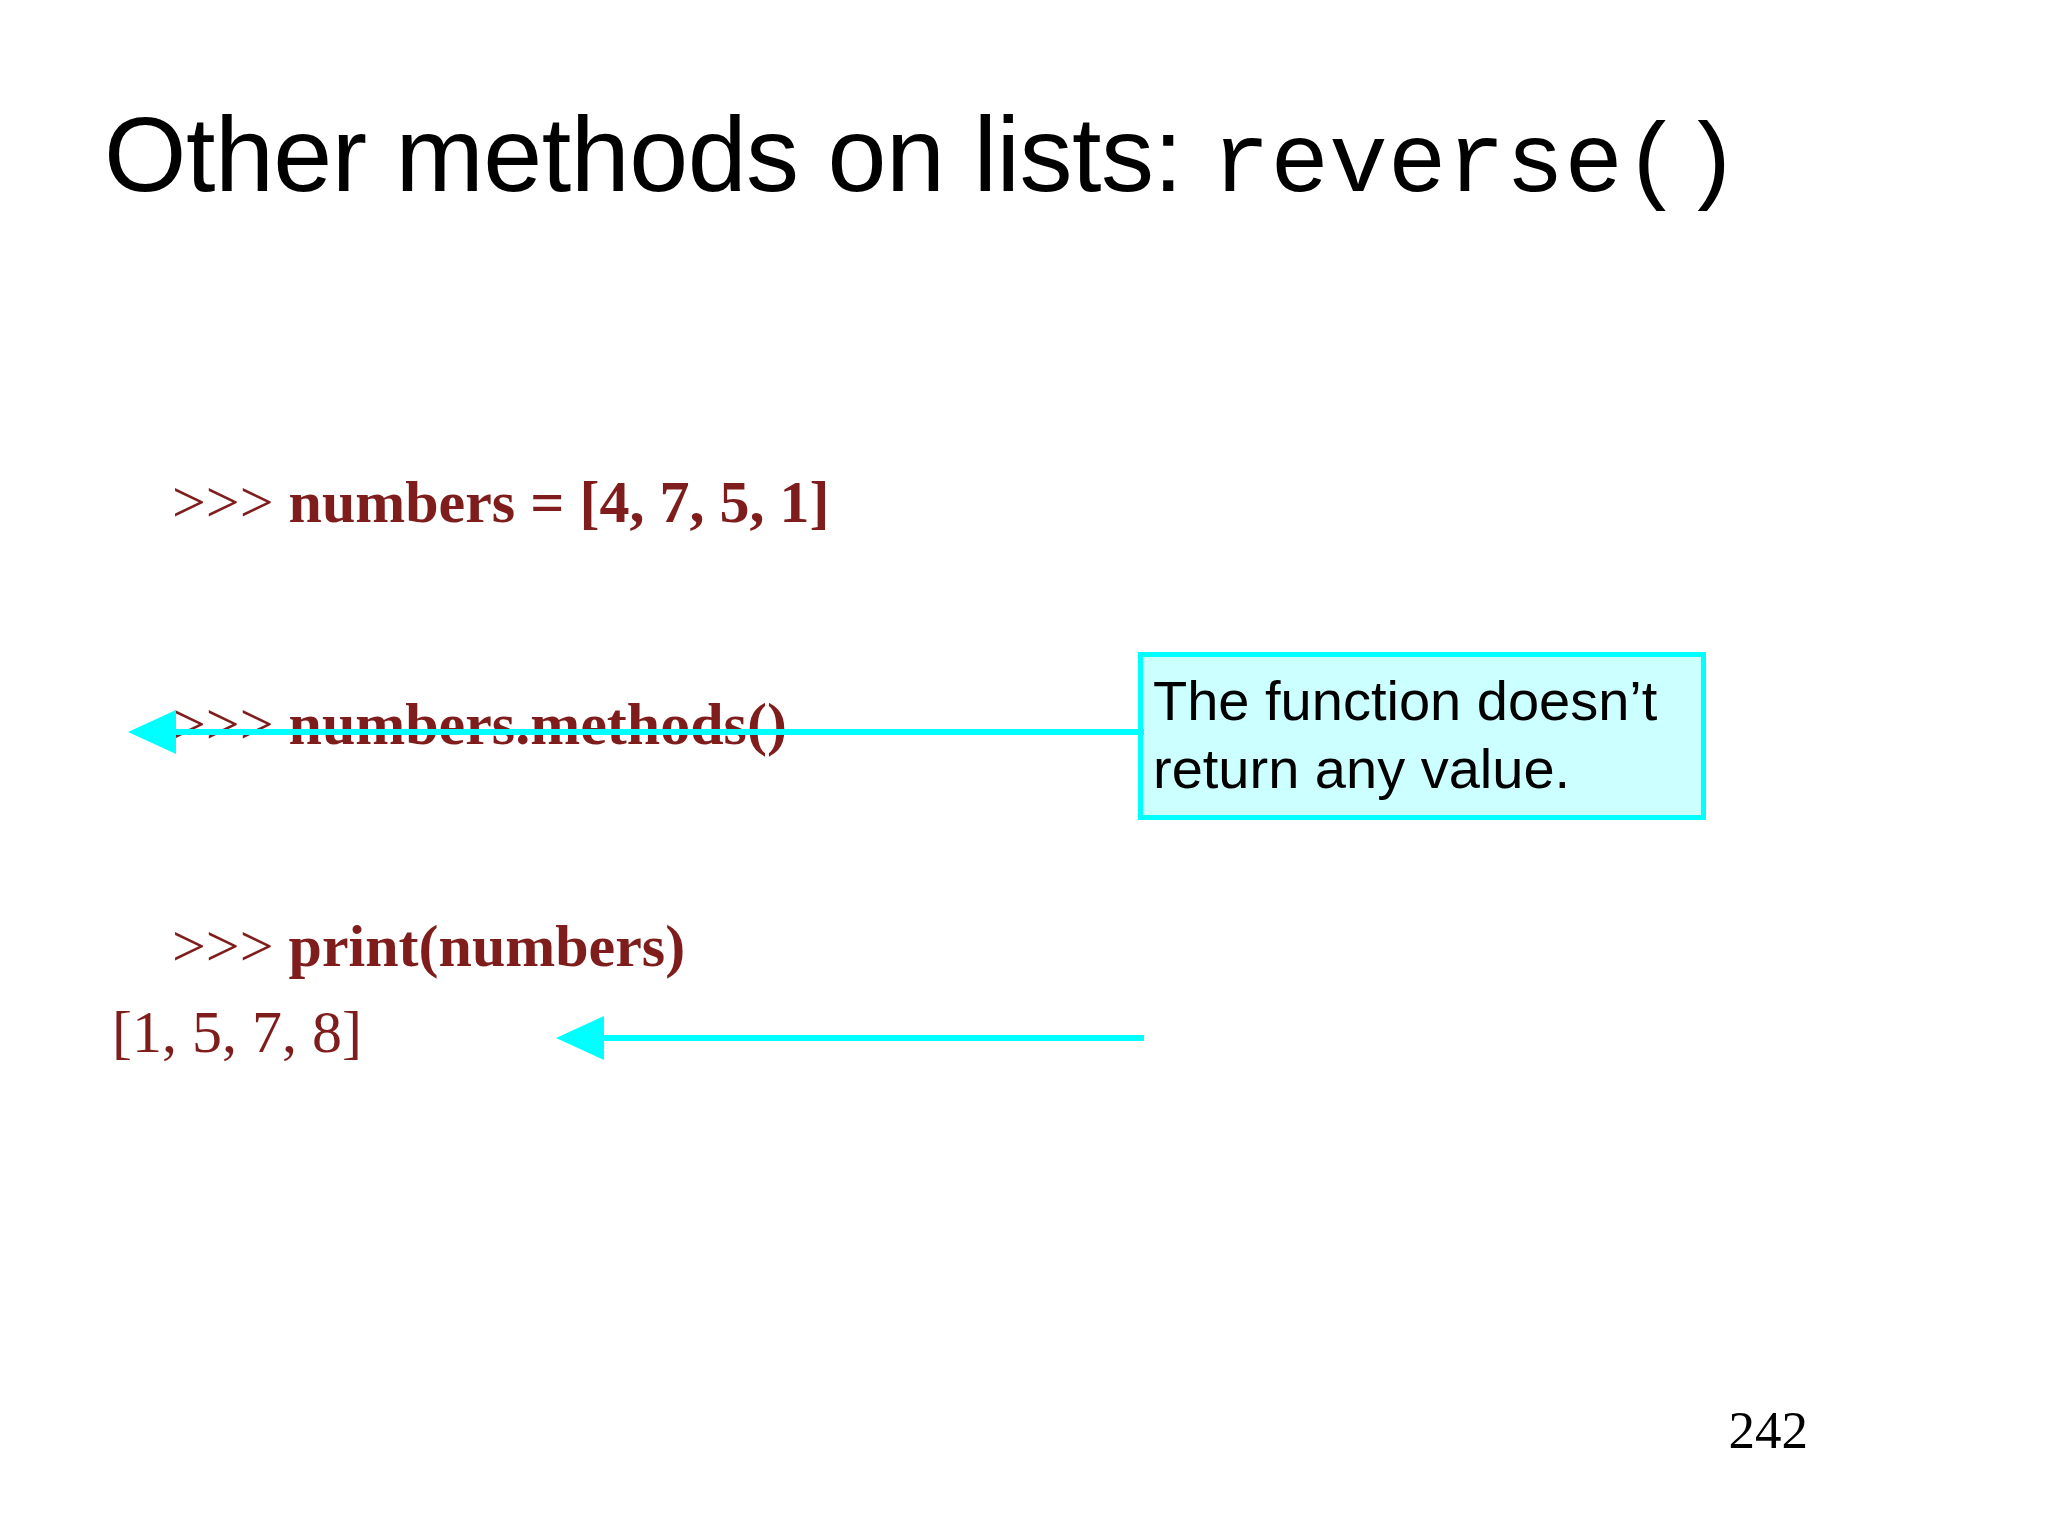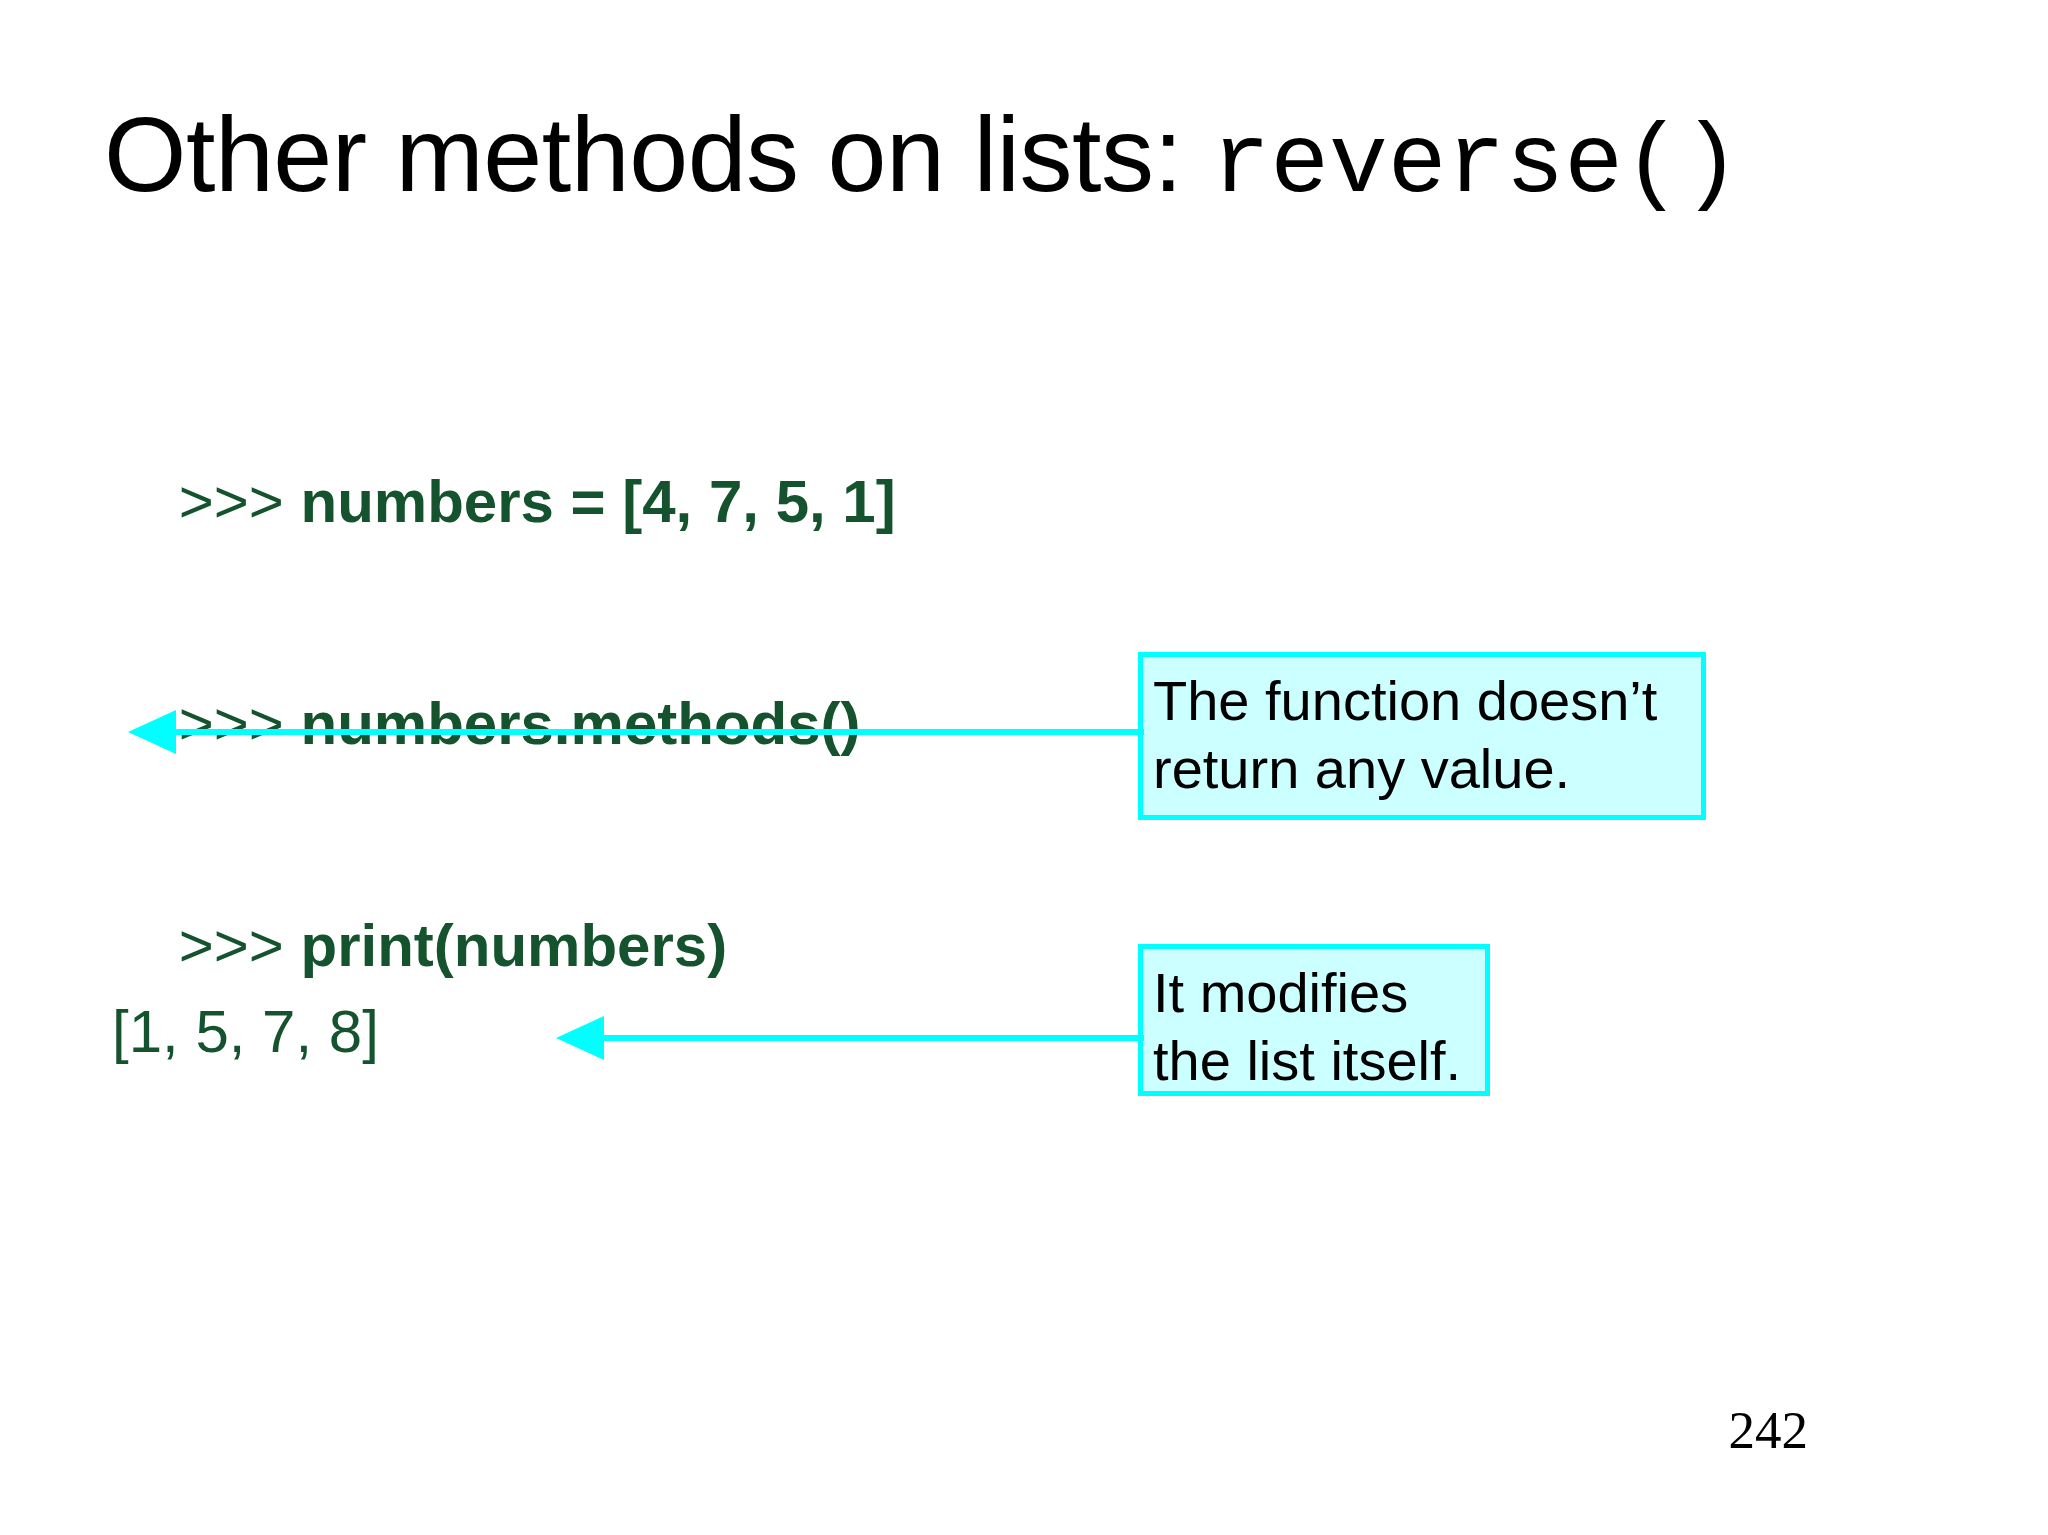">>> numbers = [4, 7," .code-line { color: #14532d -> #7f1d1d; font-family: Liberation Sans, sans-serif -> Liberation Serif, serif }
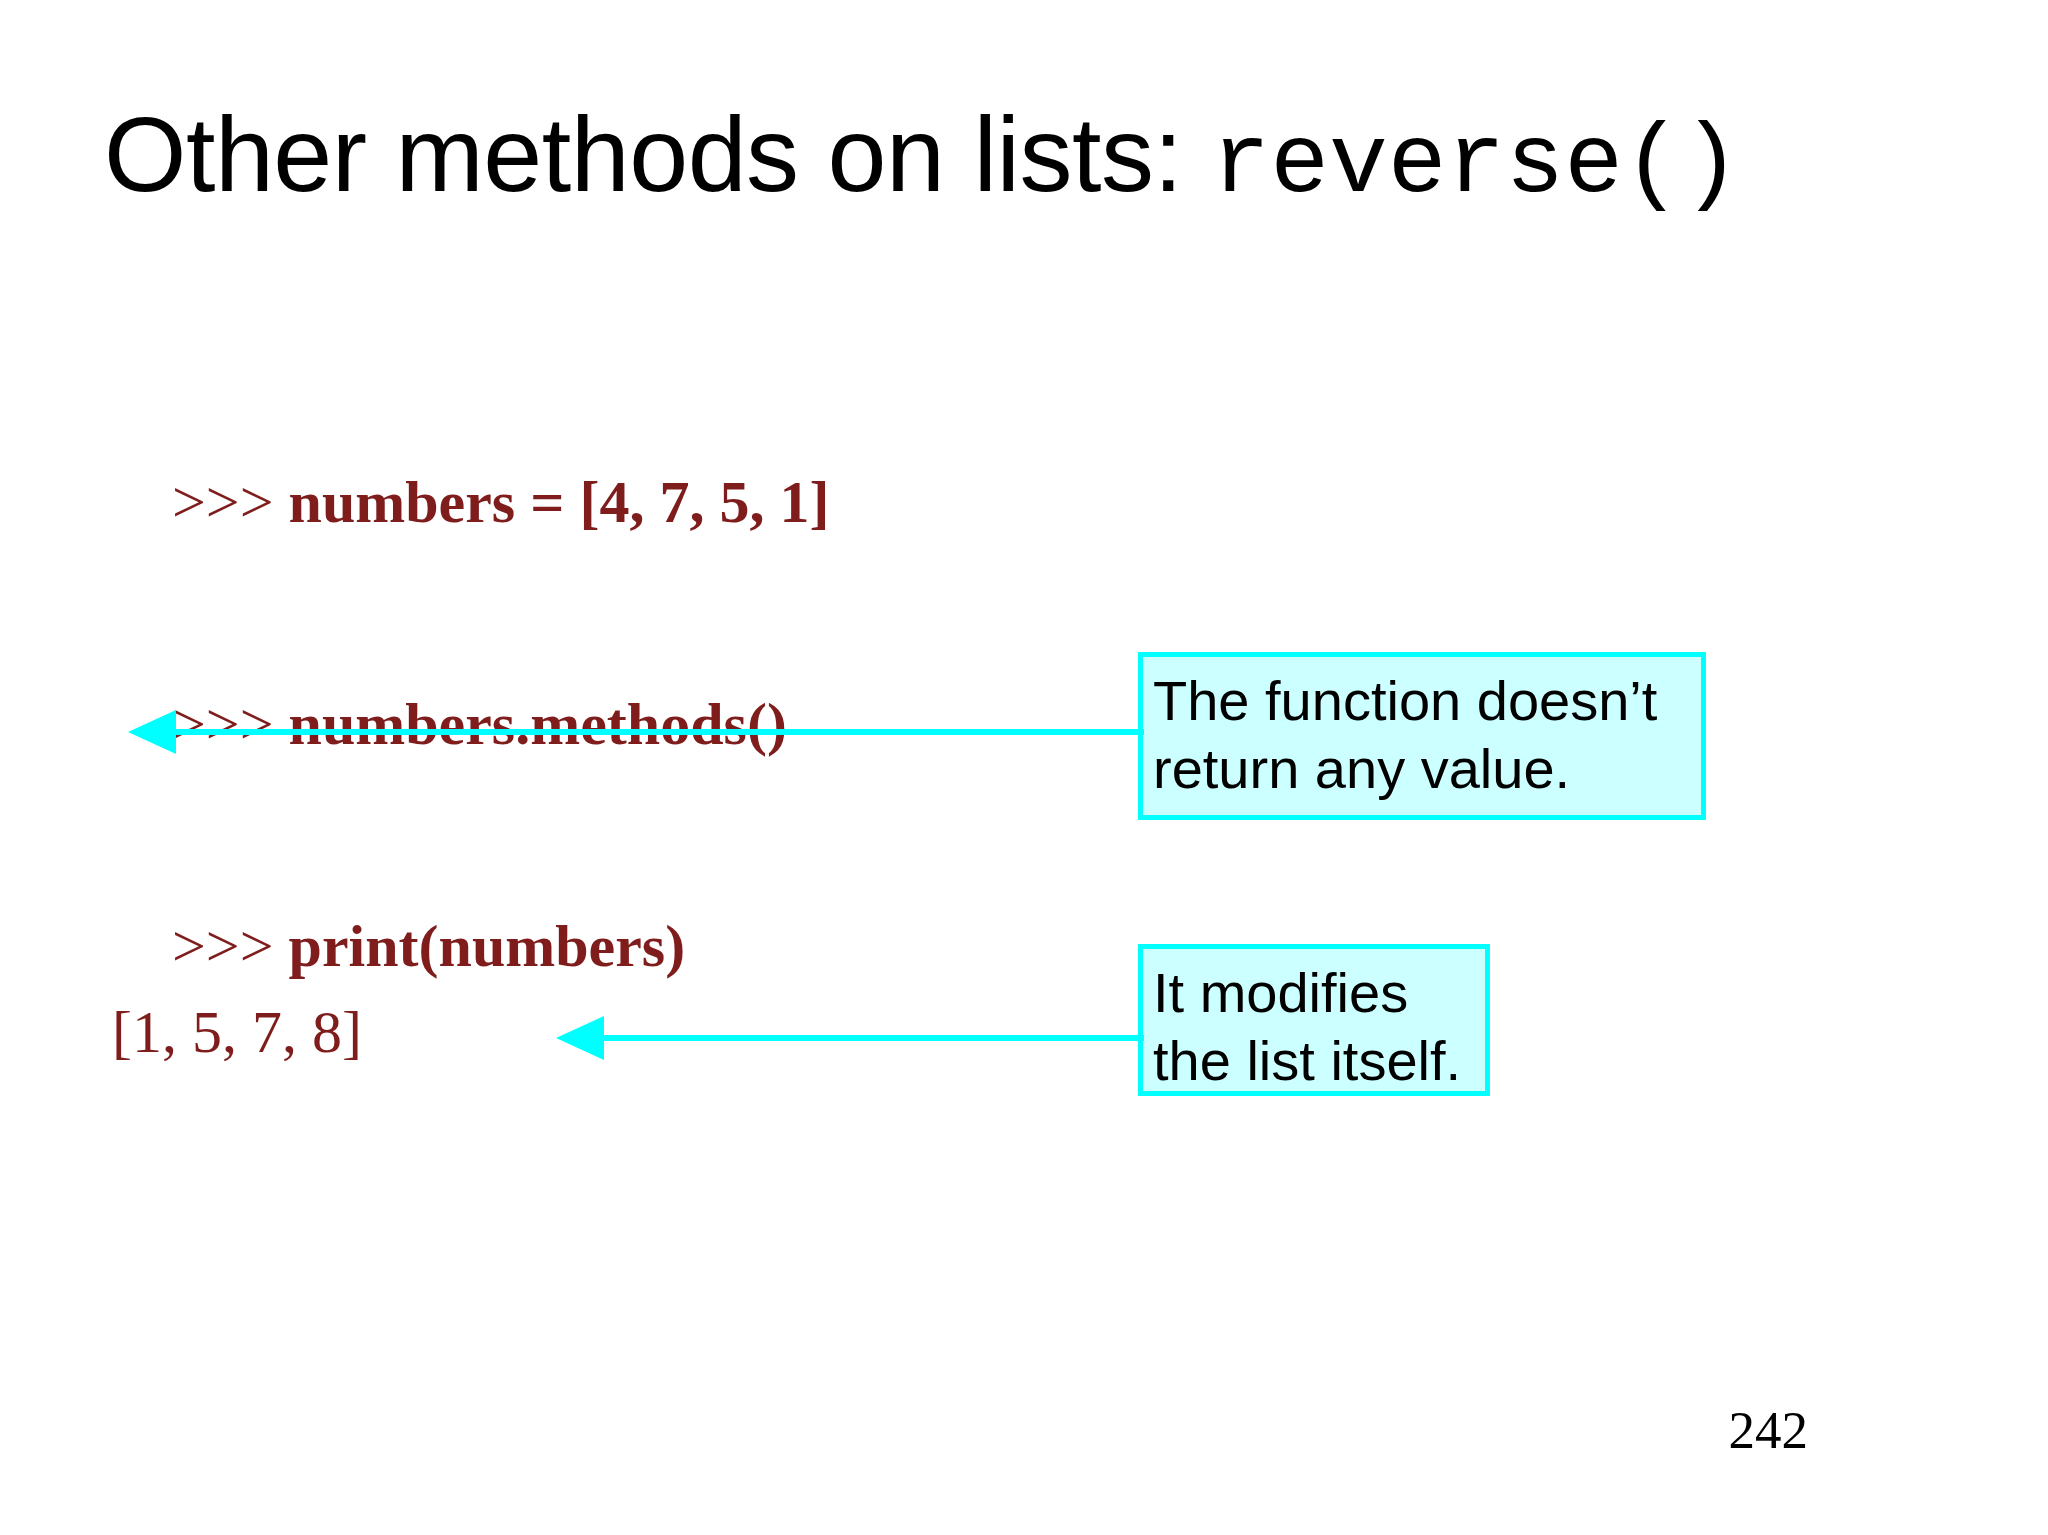"It modifies" div.callout { html: <div>It modifies the list itself.</div> -> none }
